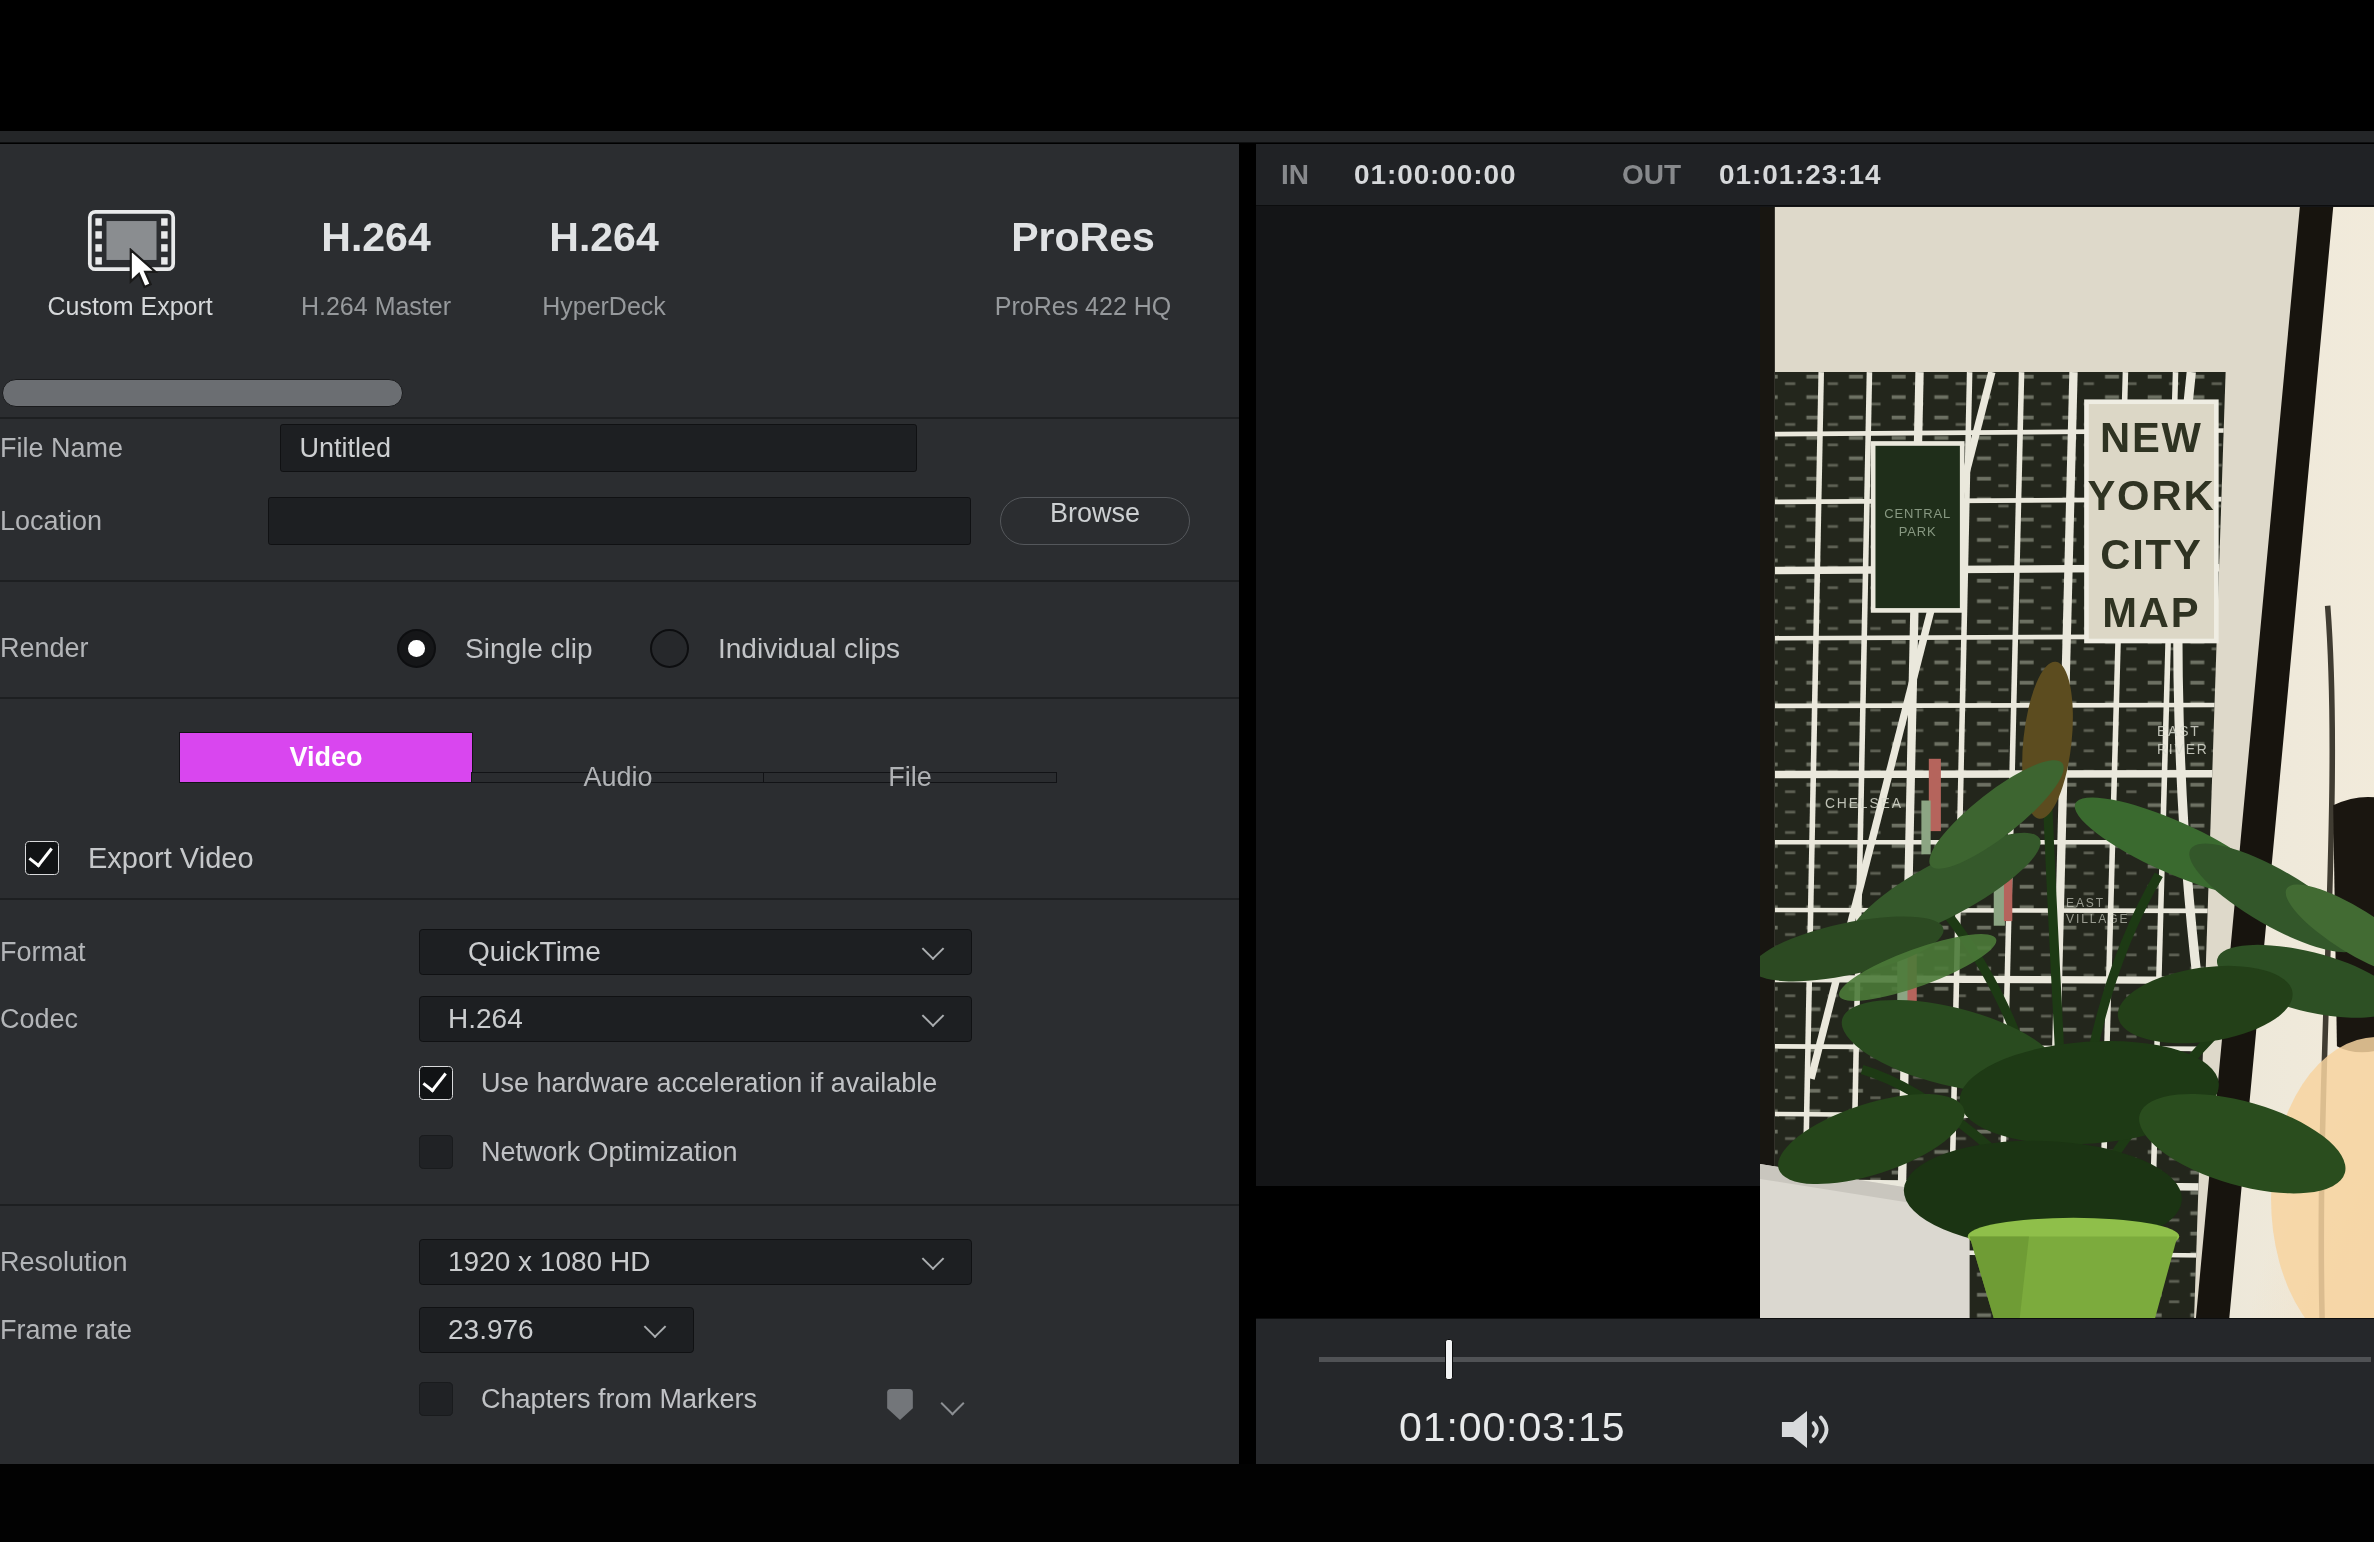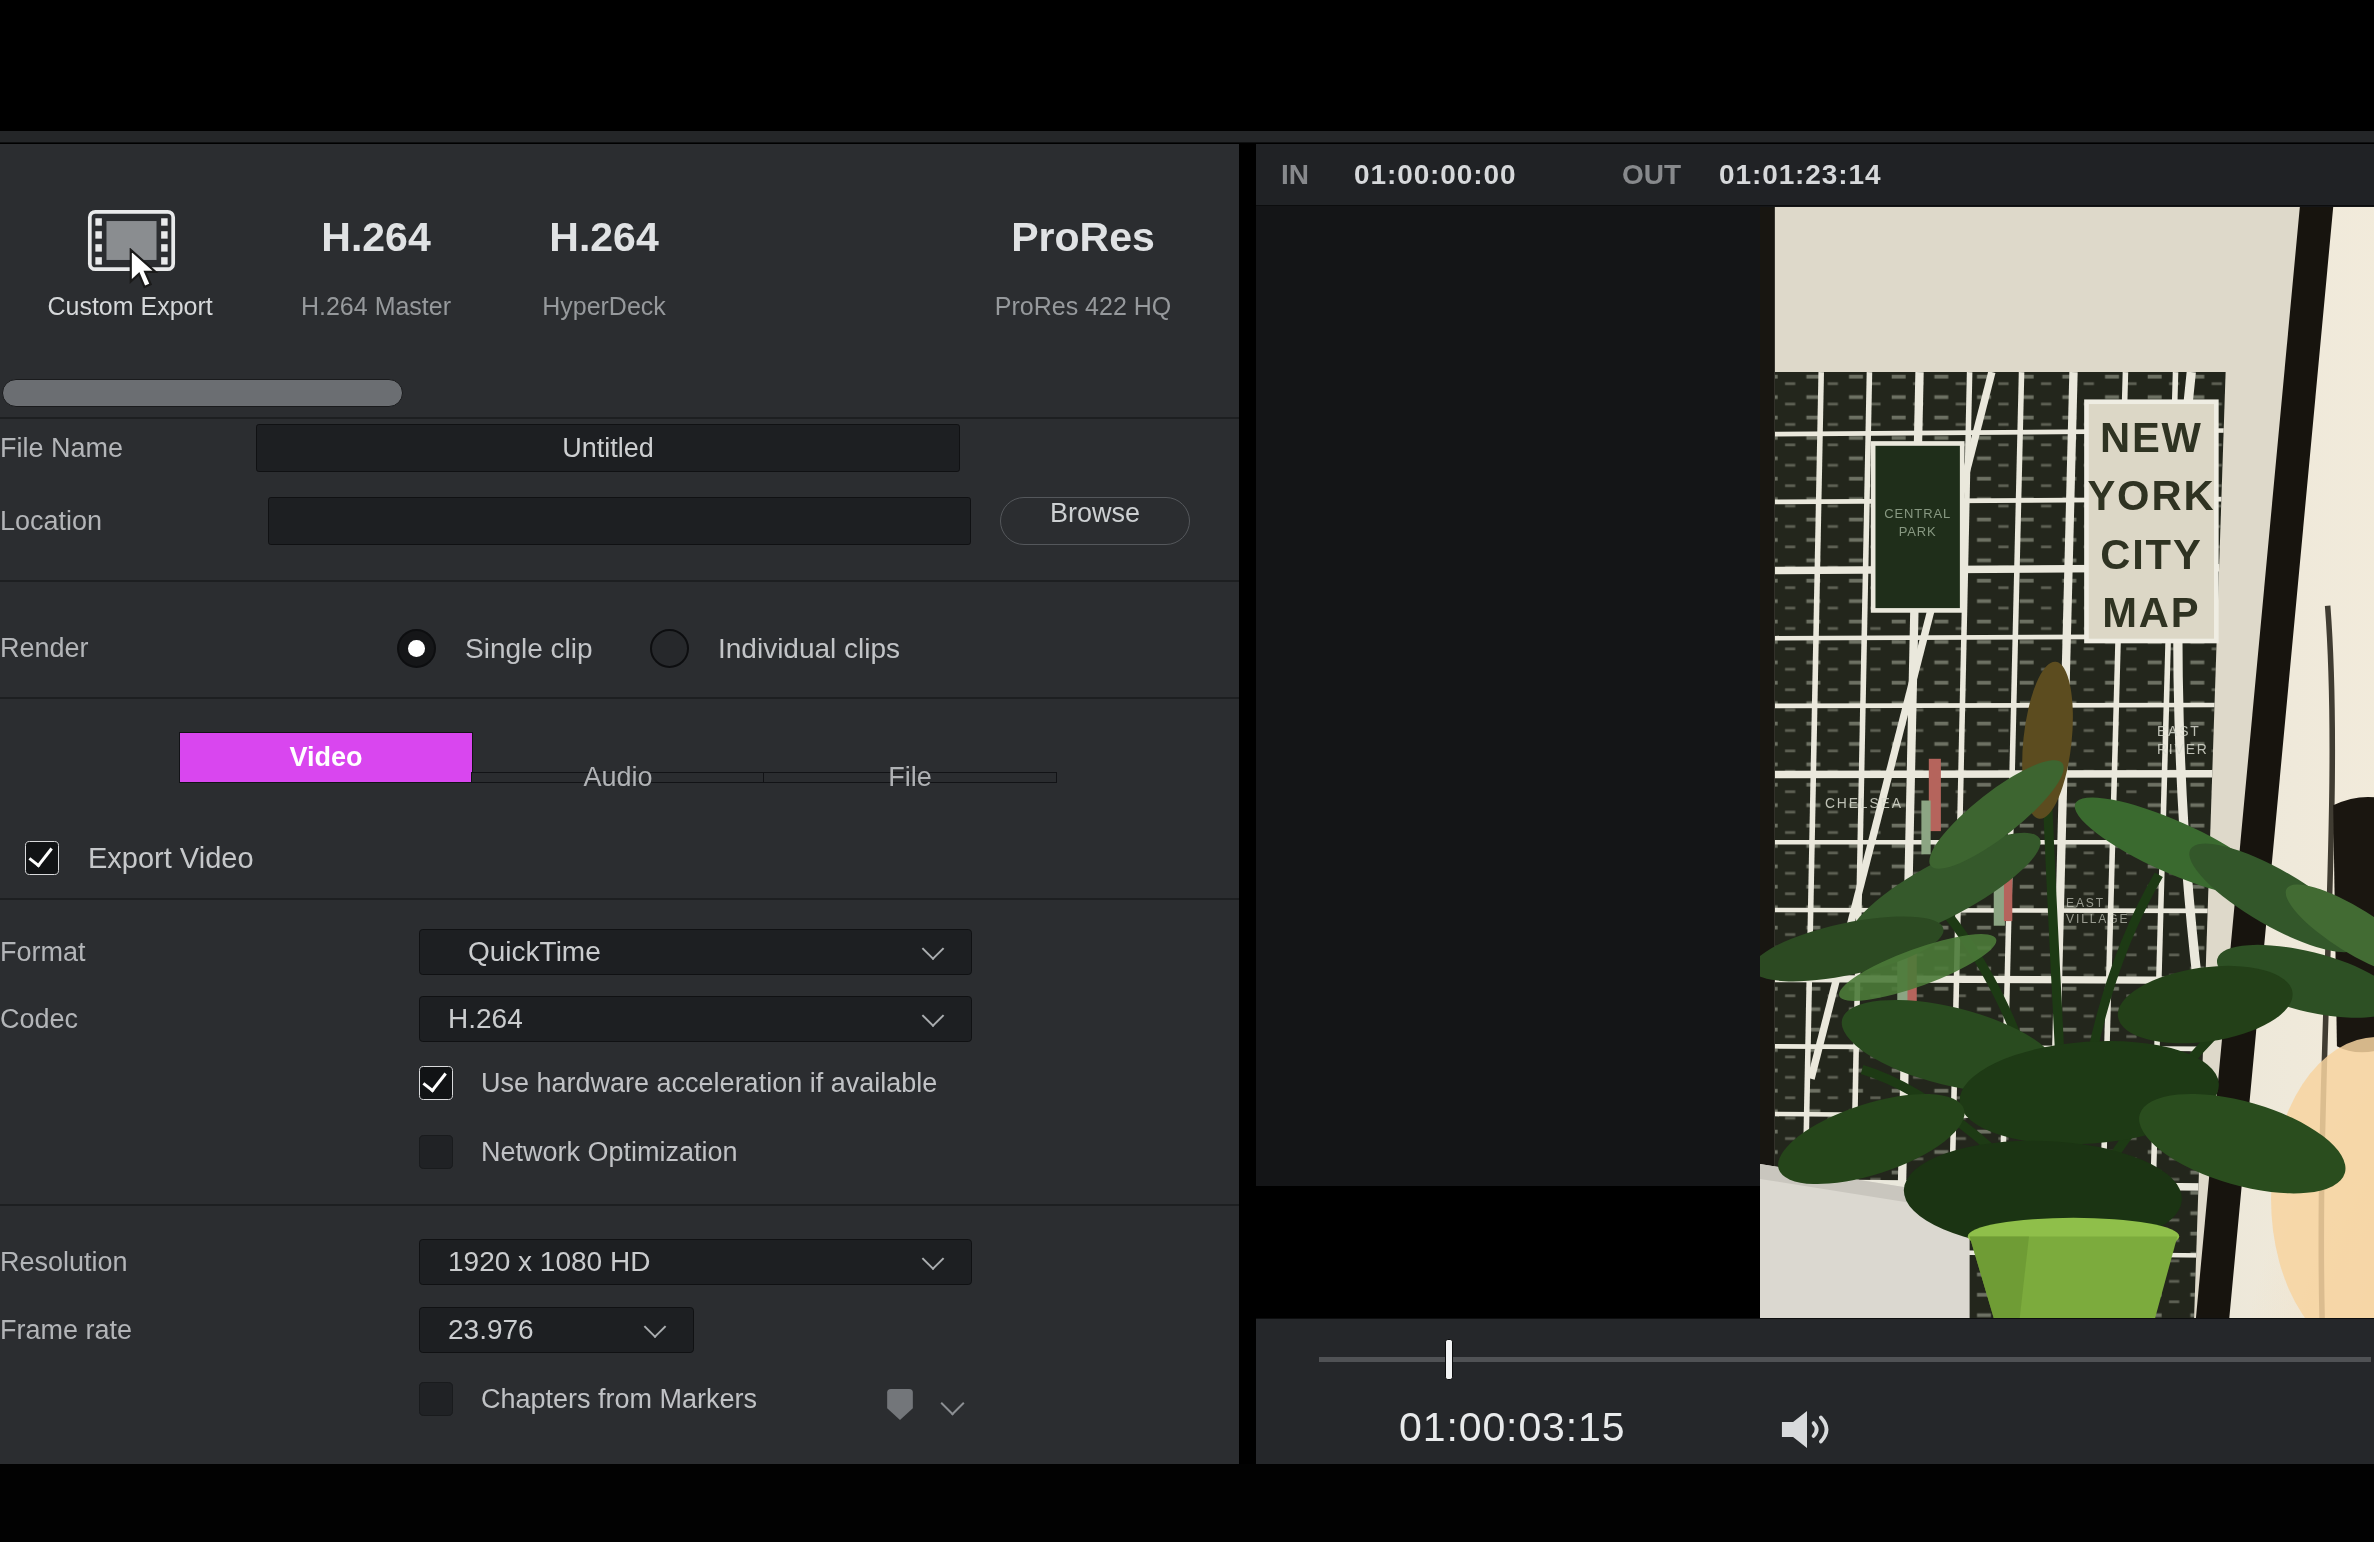"Untitled" input.tinput { left: 256px -> 280px; text-align: center -> none; width: 704px -> 637px }
